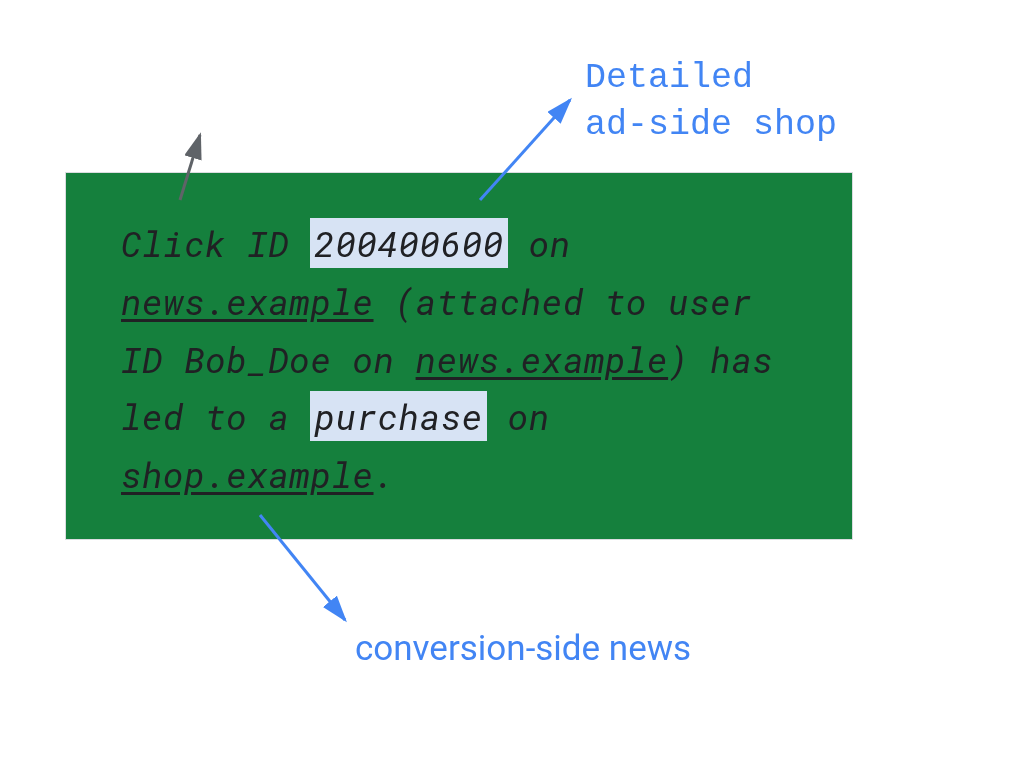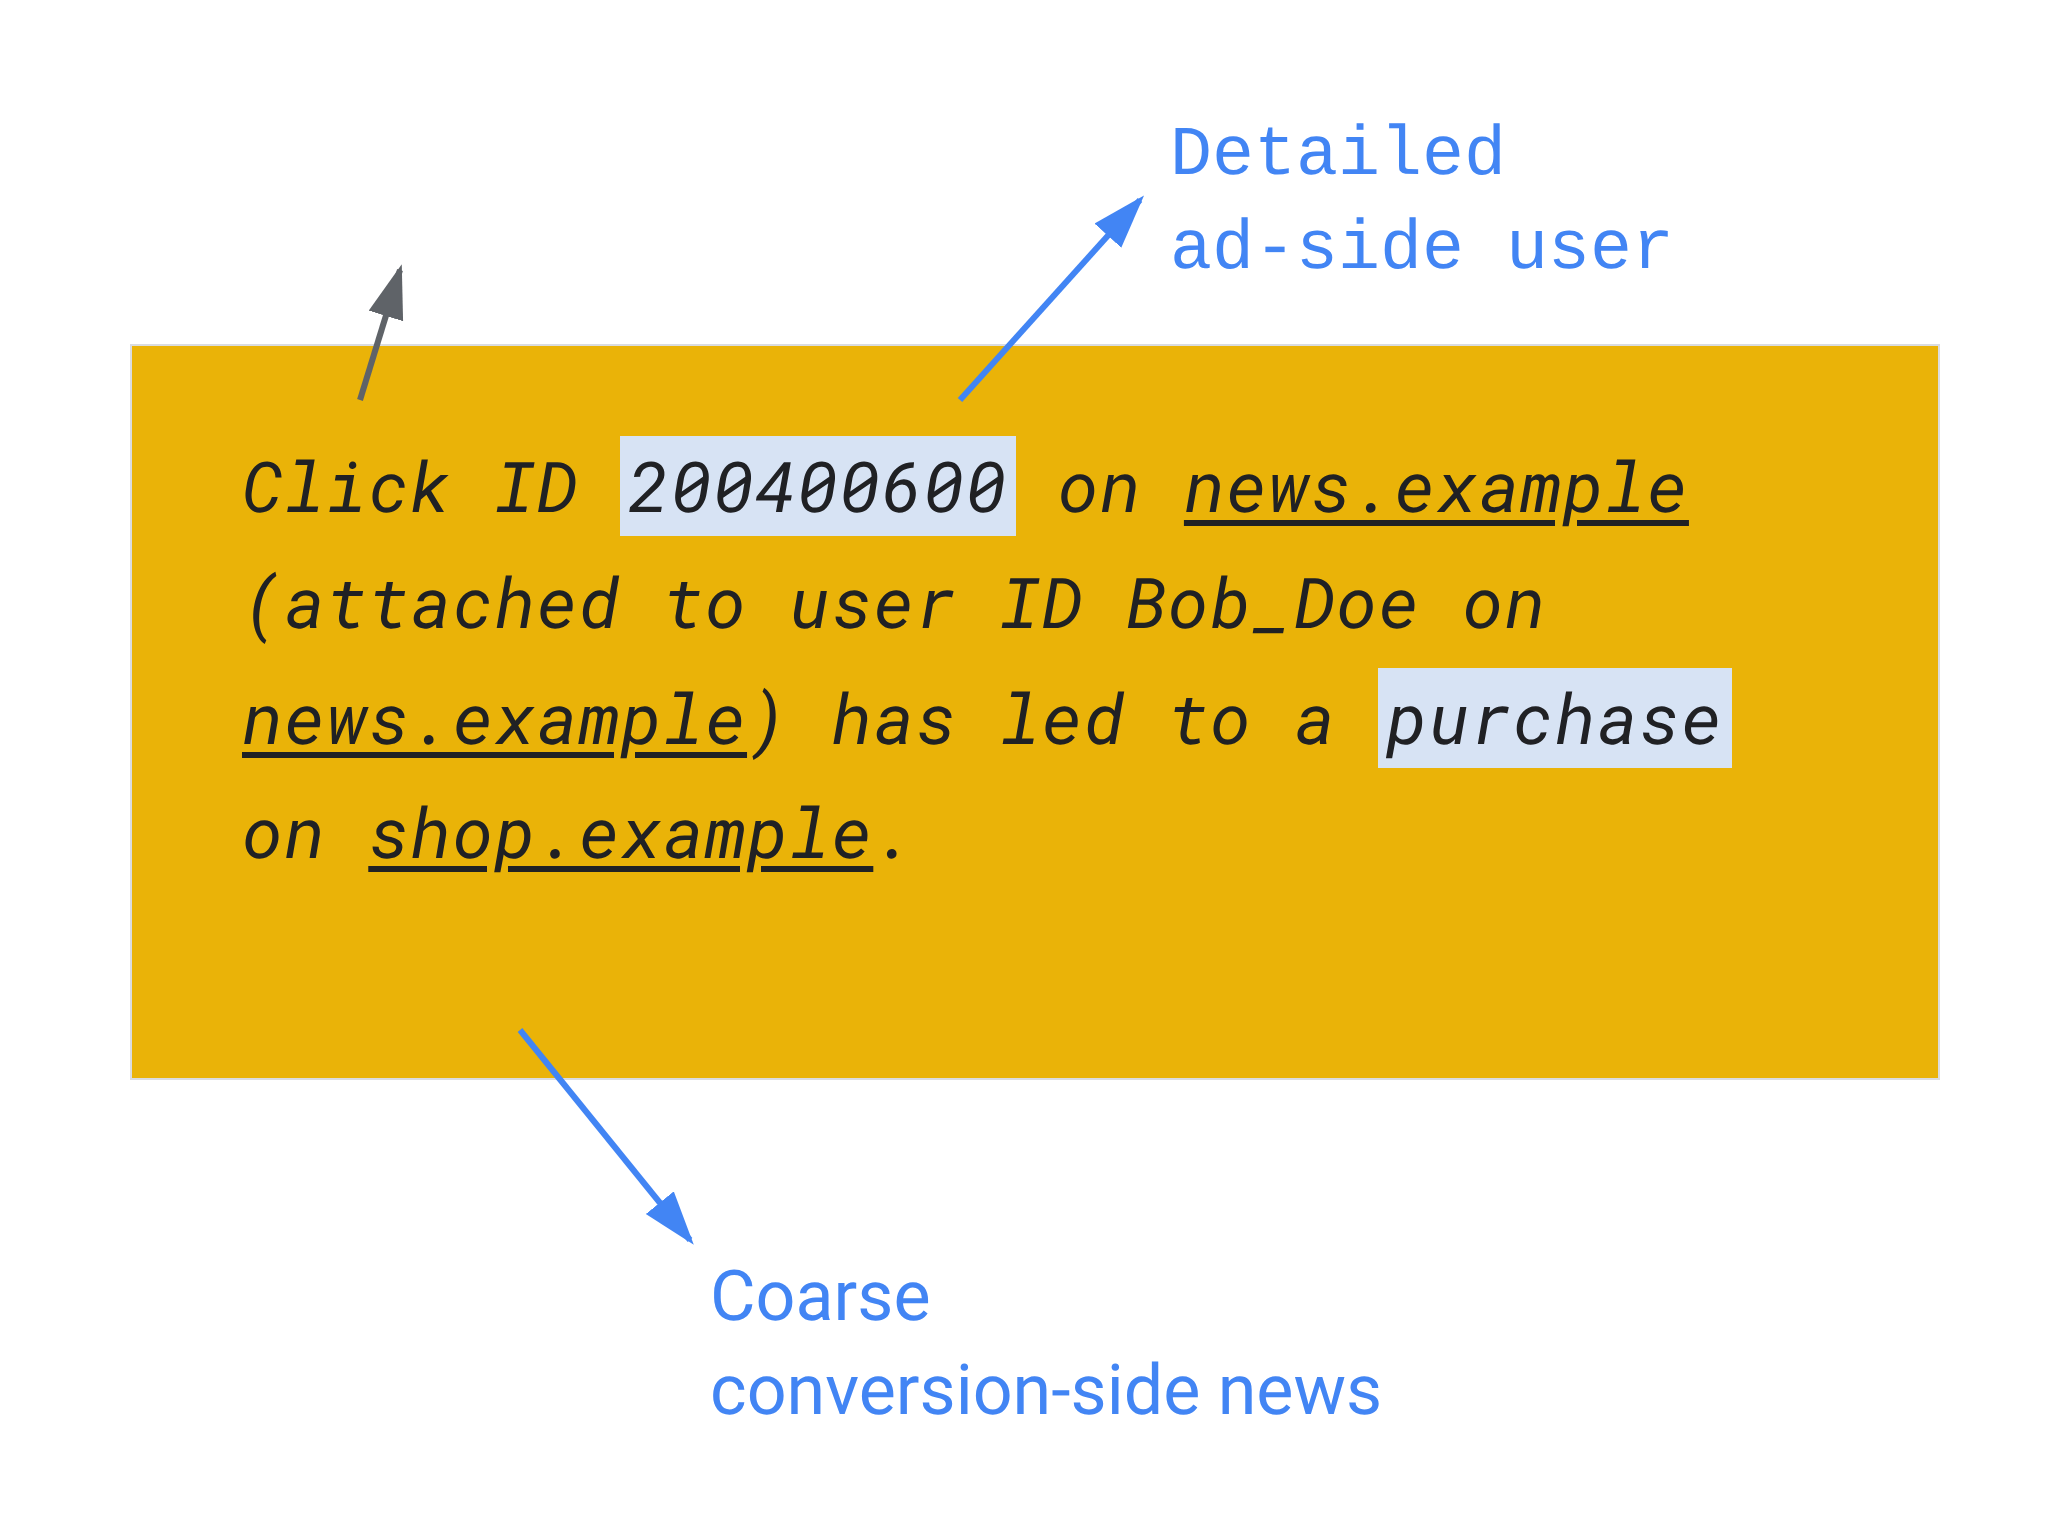"ad-side user" div { text: user -> shop }
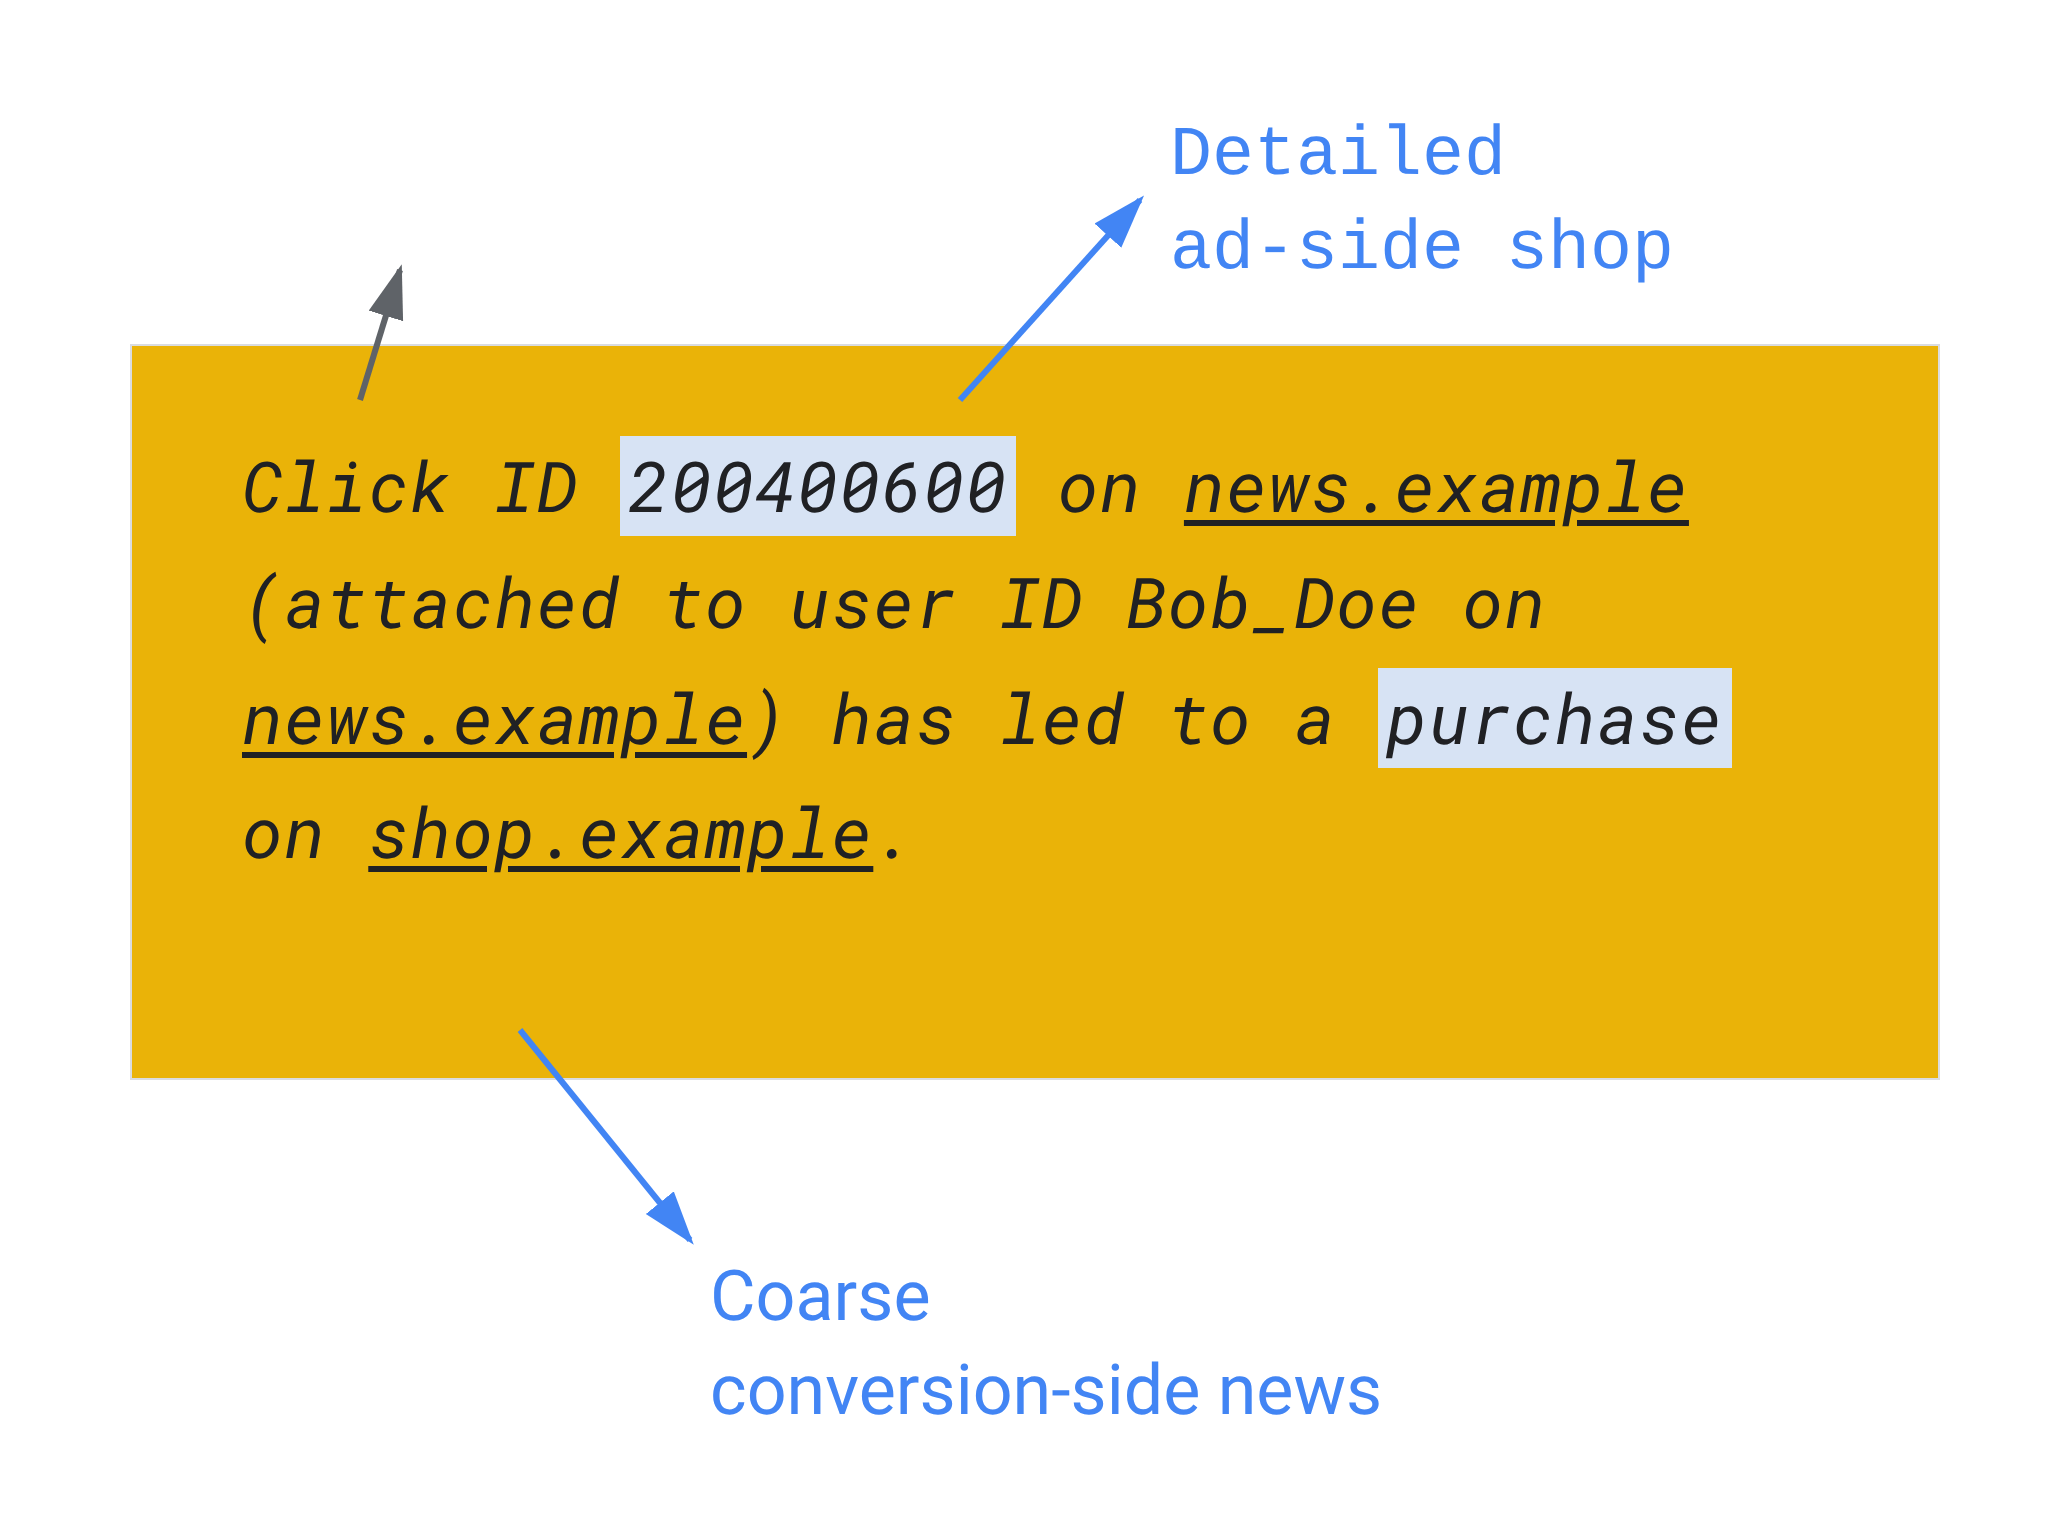"Click ID 200400600 on news.example" .report-box { background: #eab308 -> #15803d; width: 905px -> 788px }
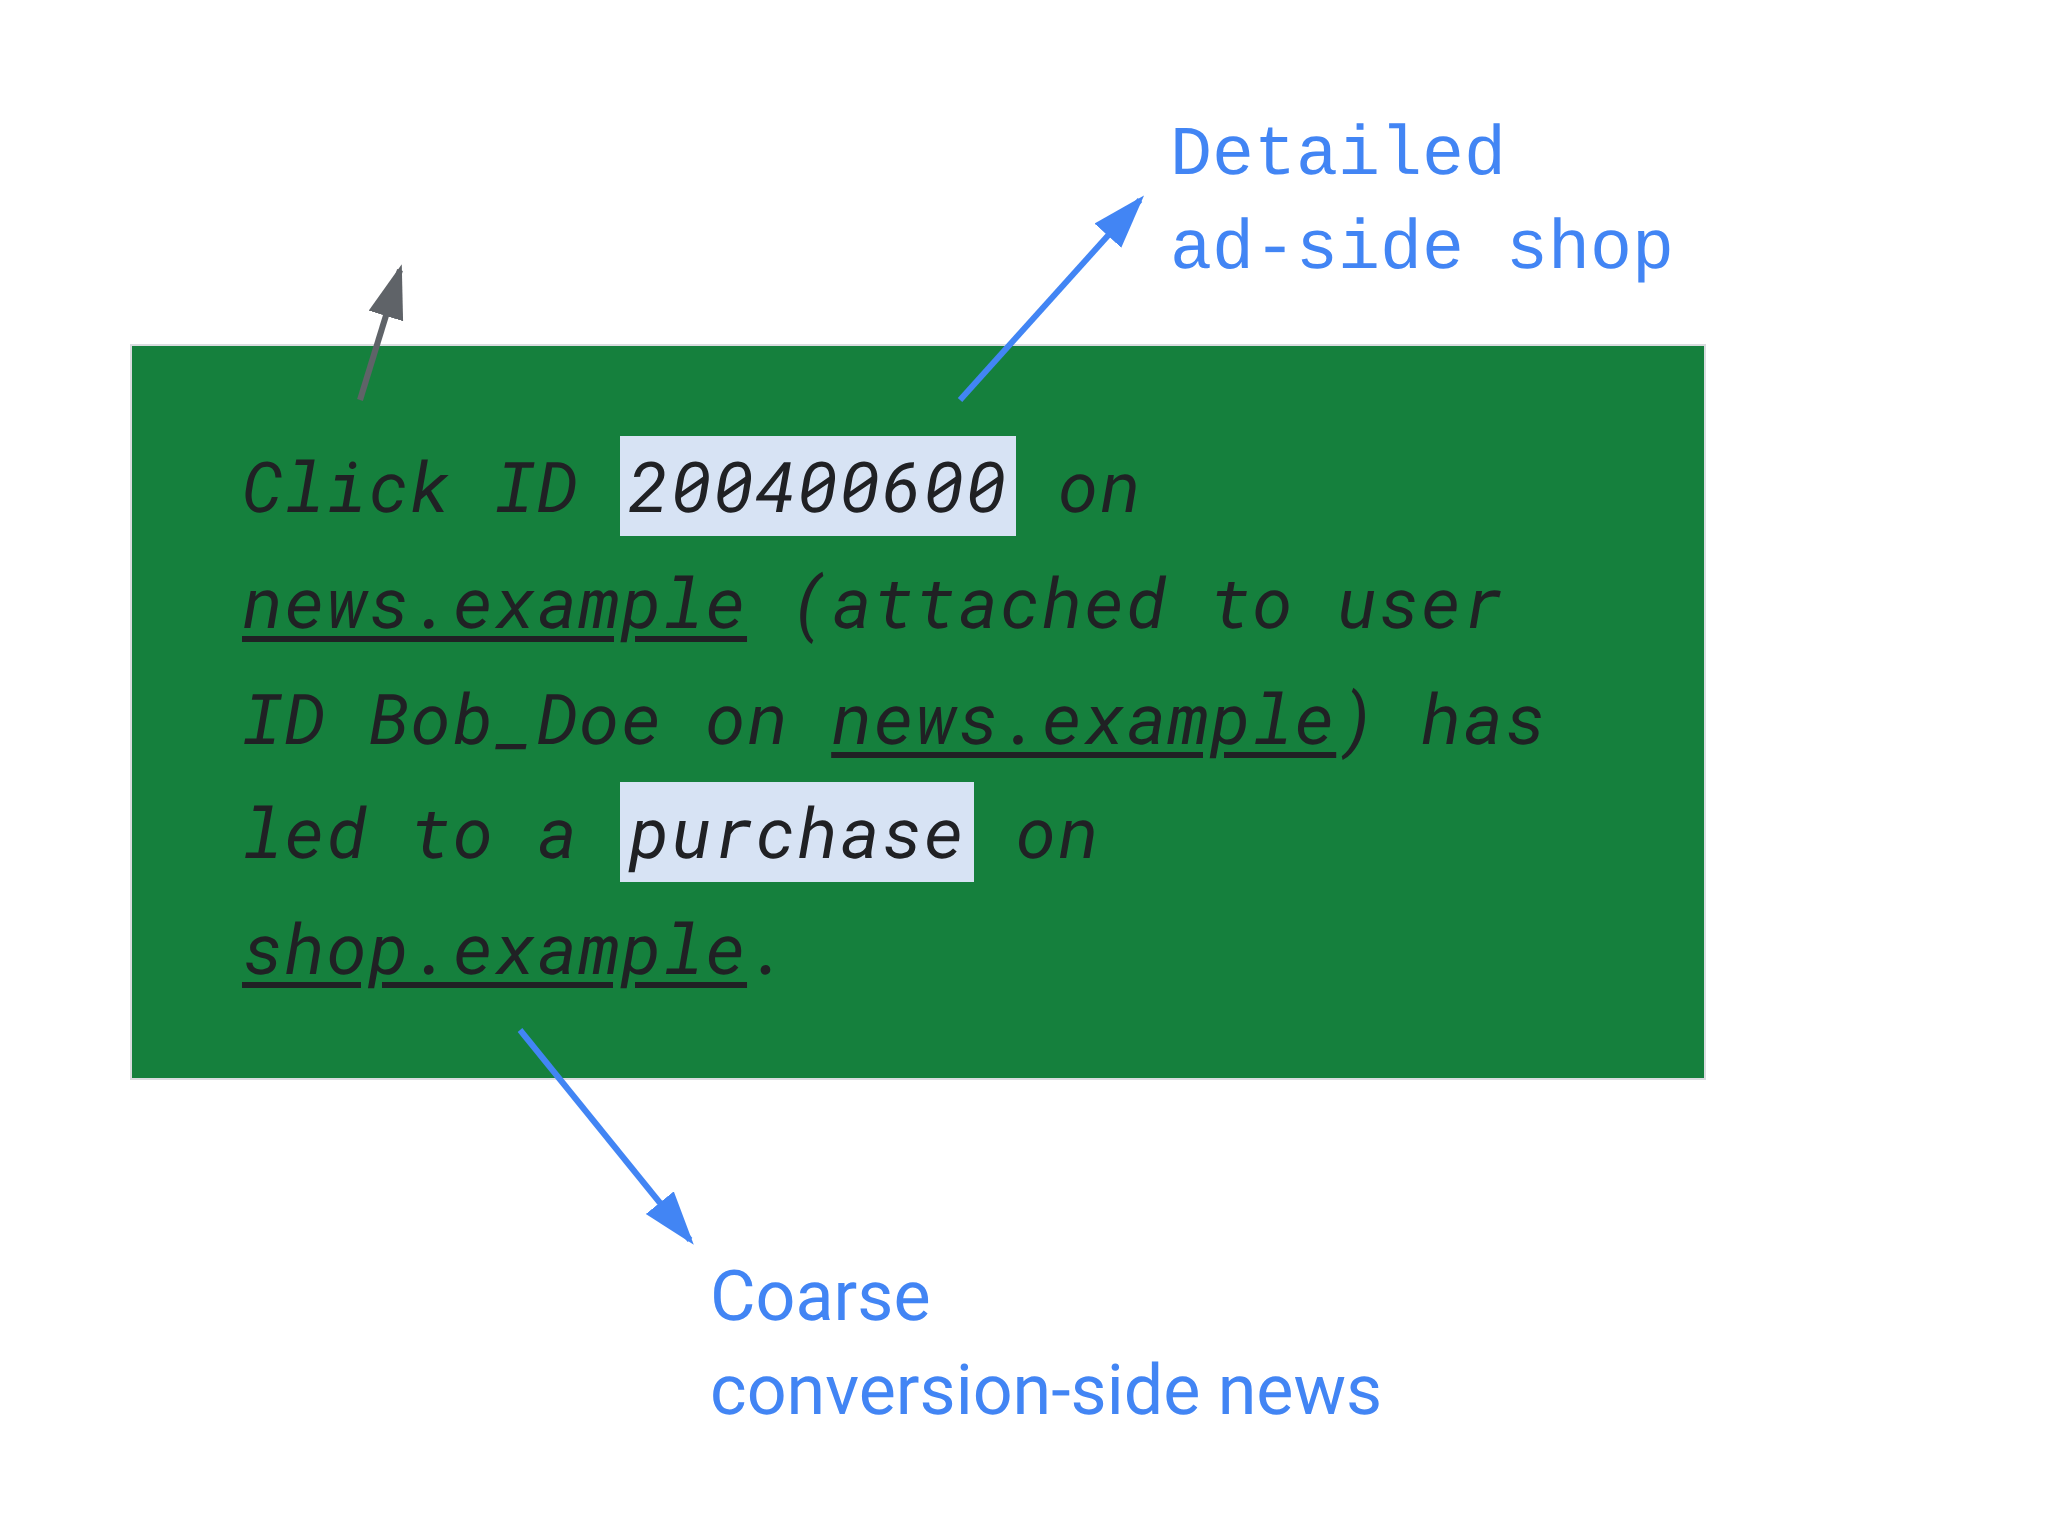"Coarse" div { html: <div>Coarse</div> -> none }
